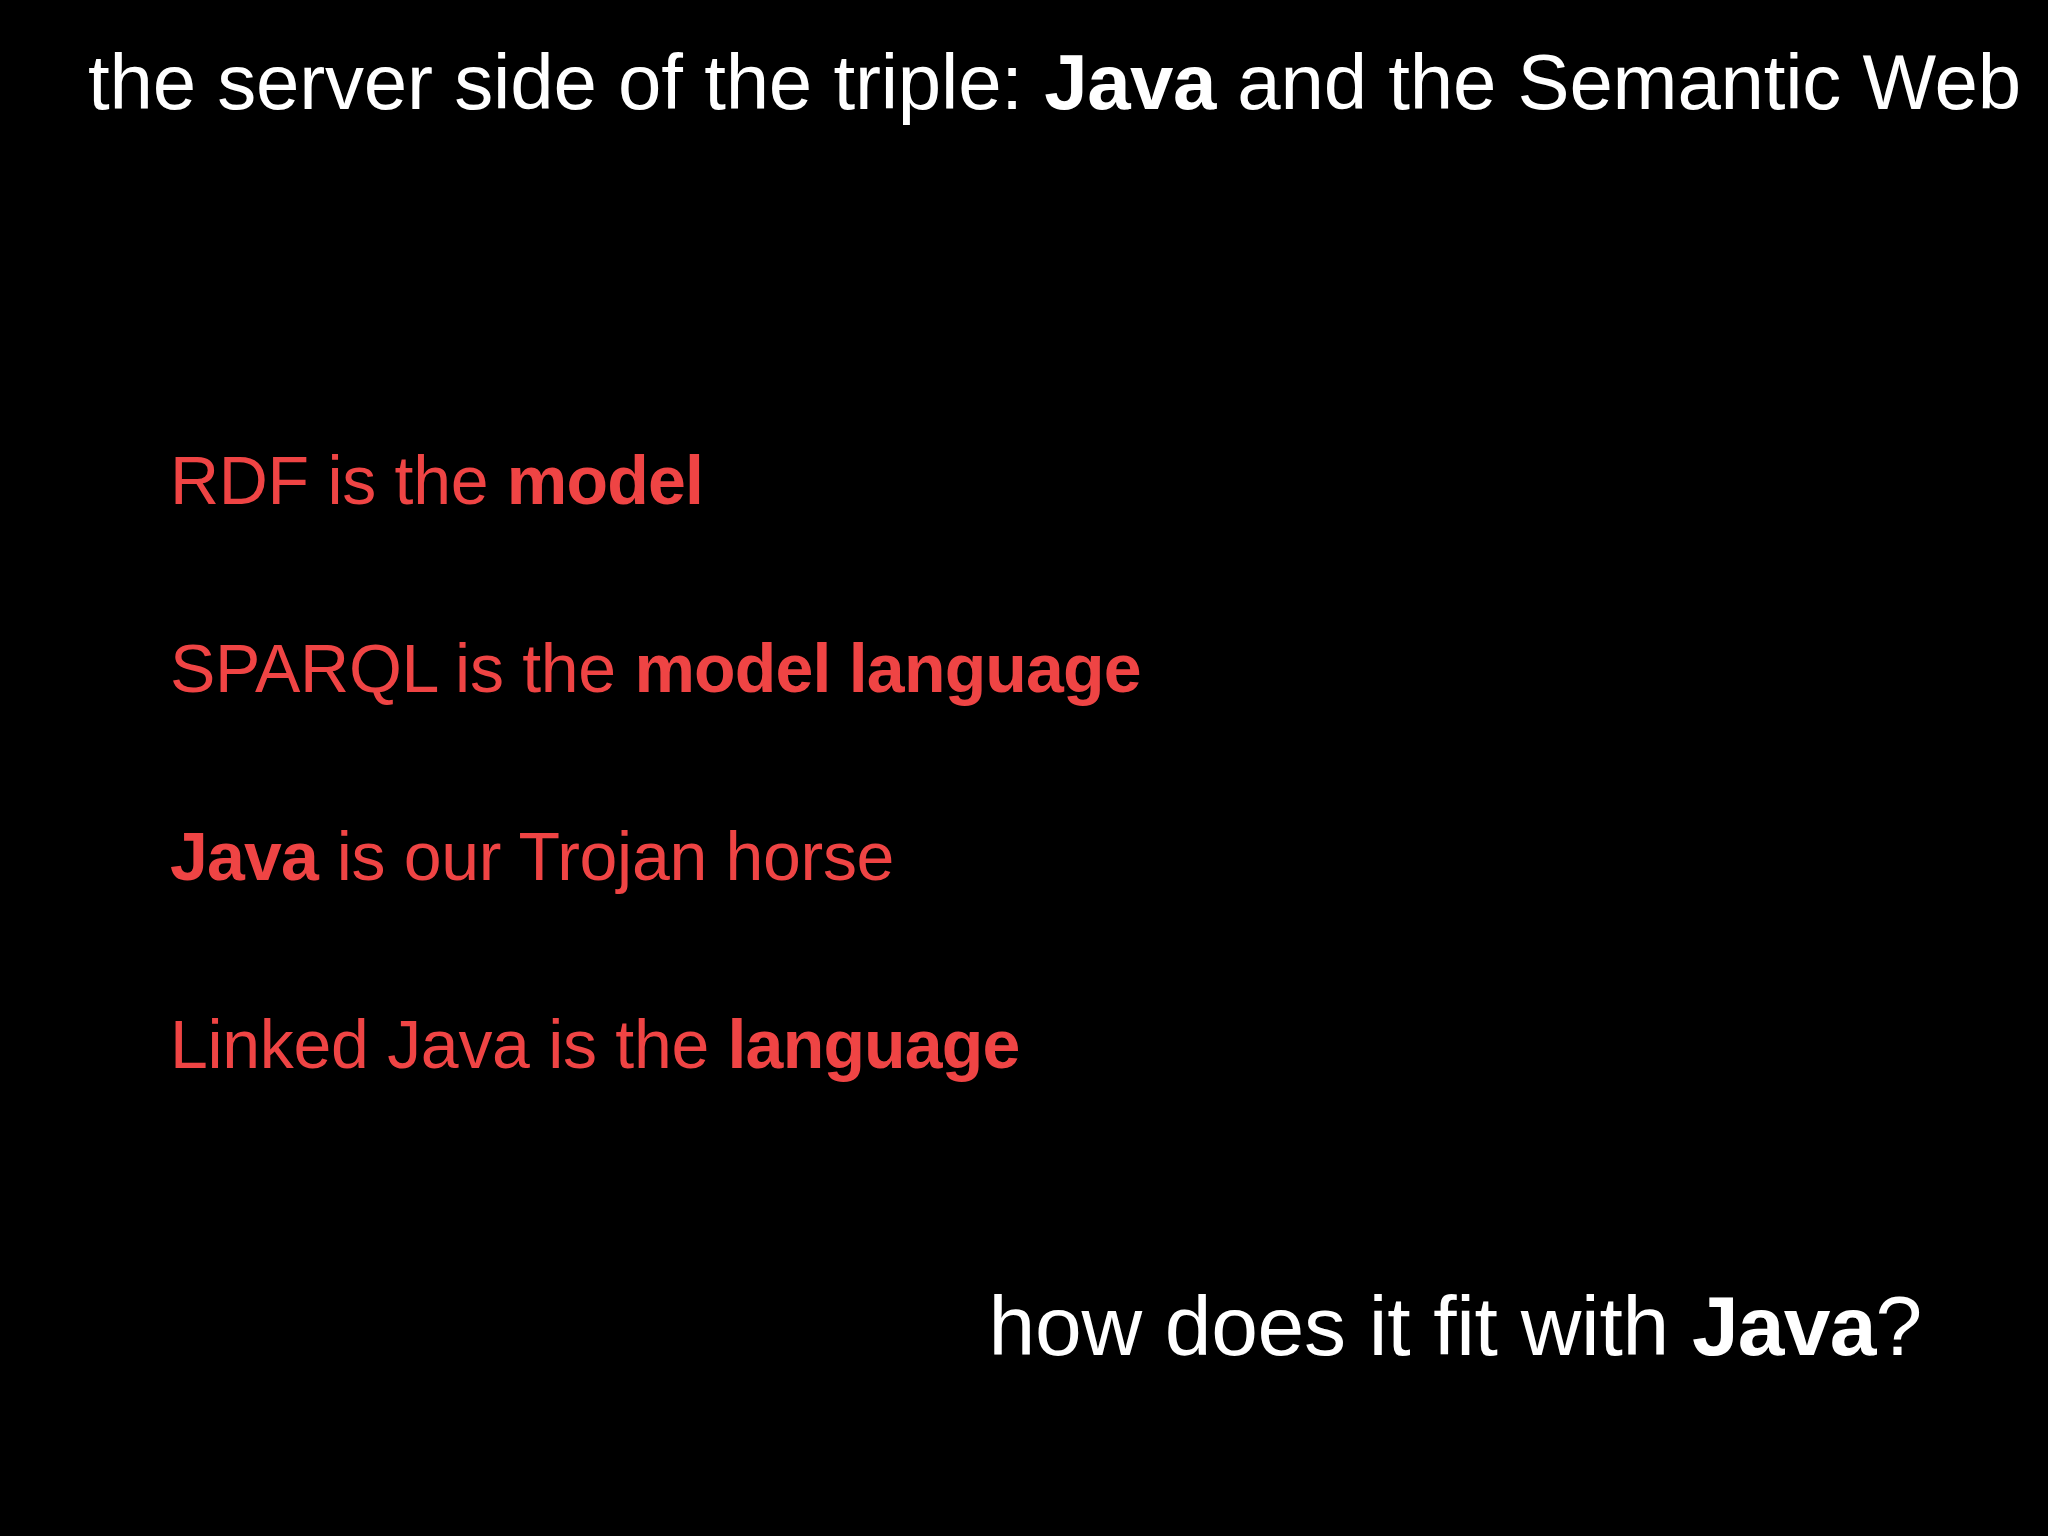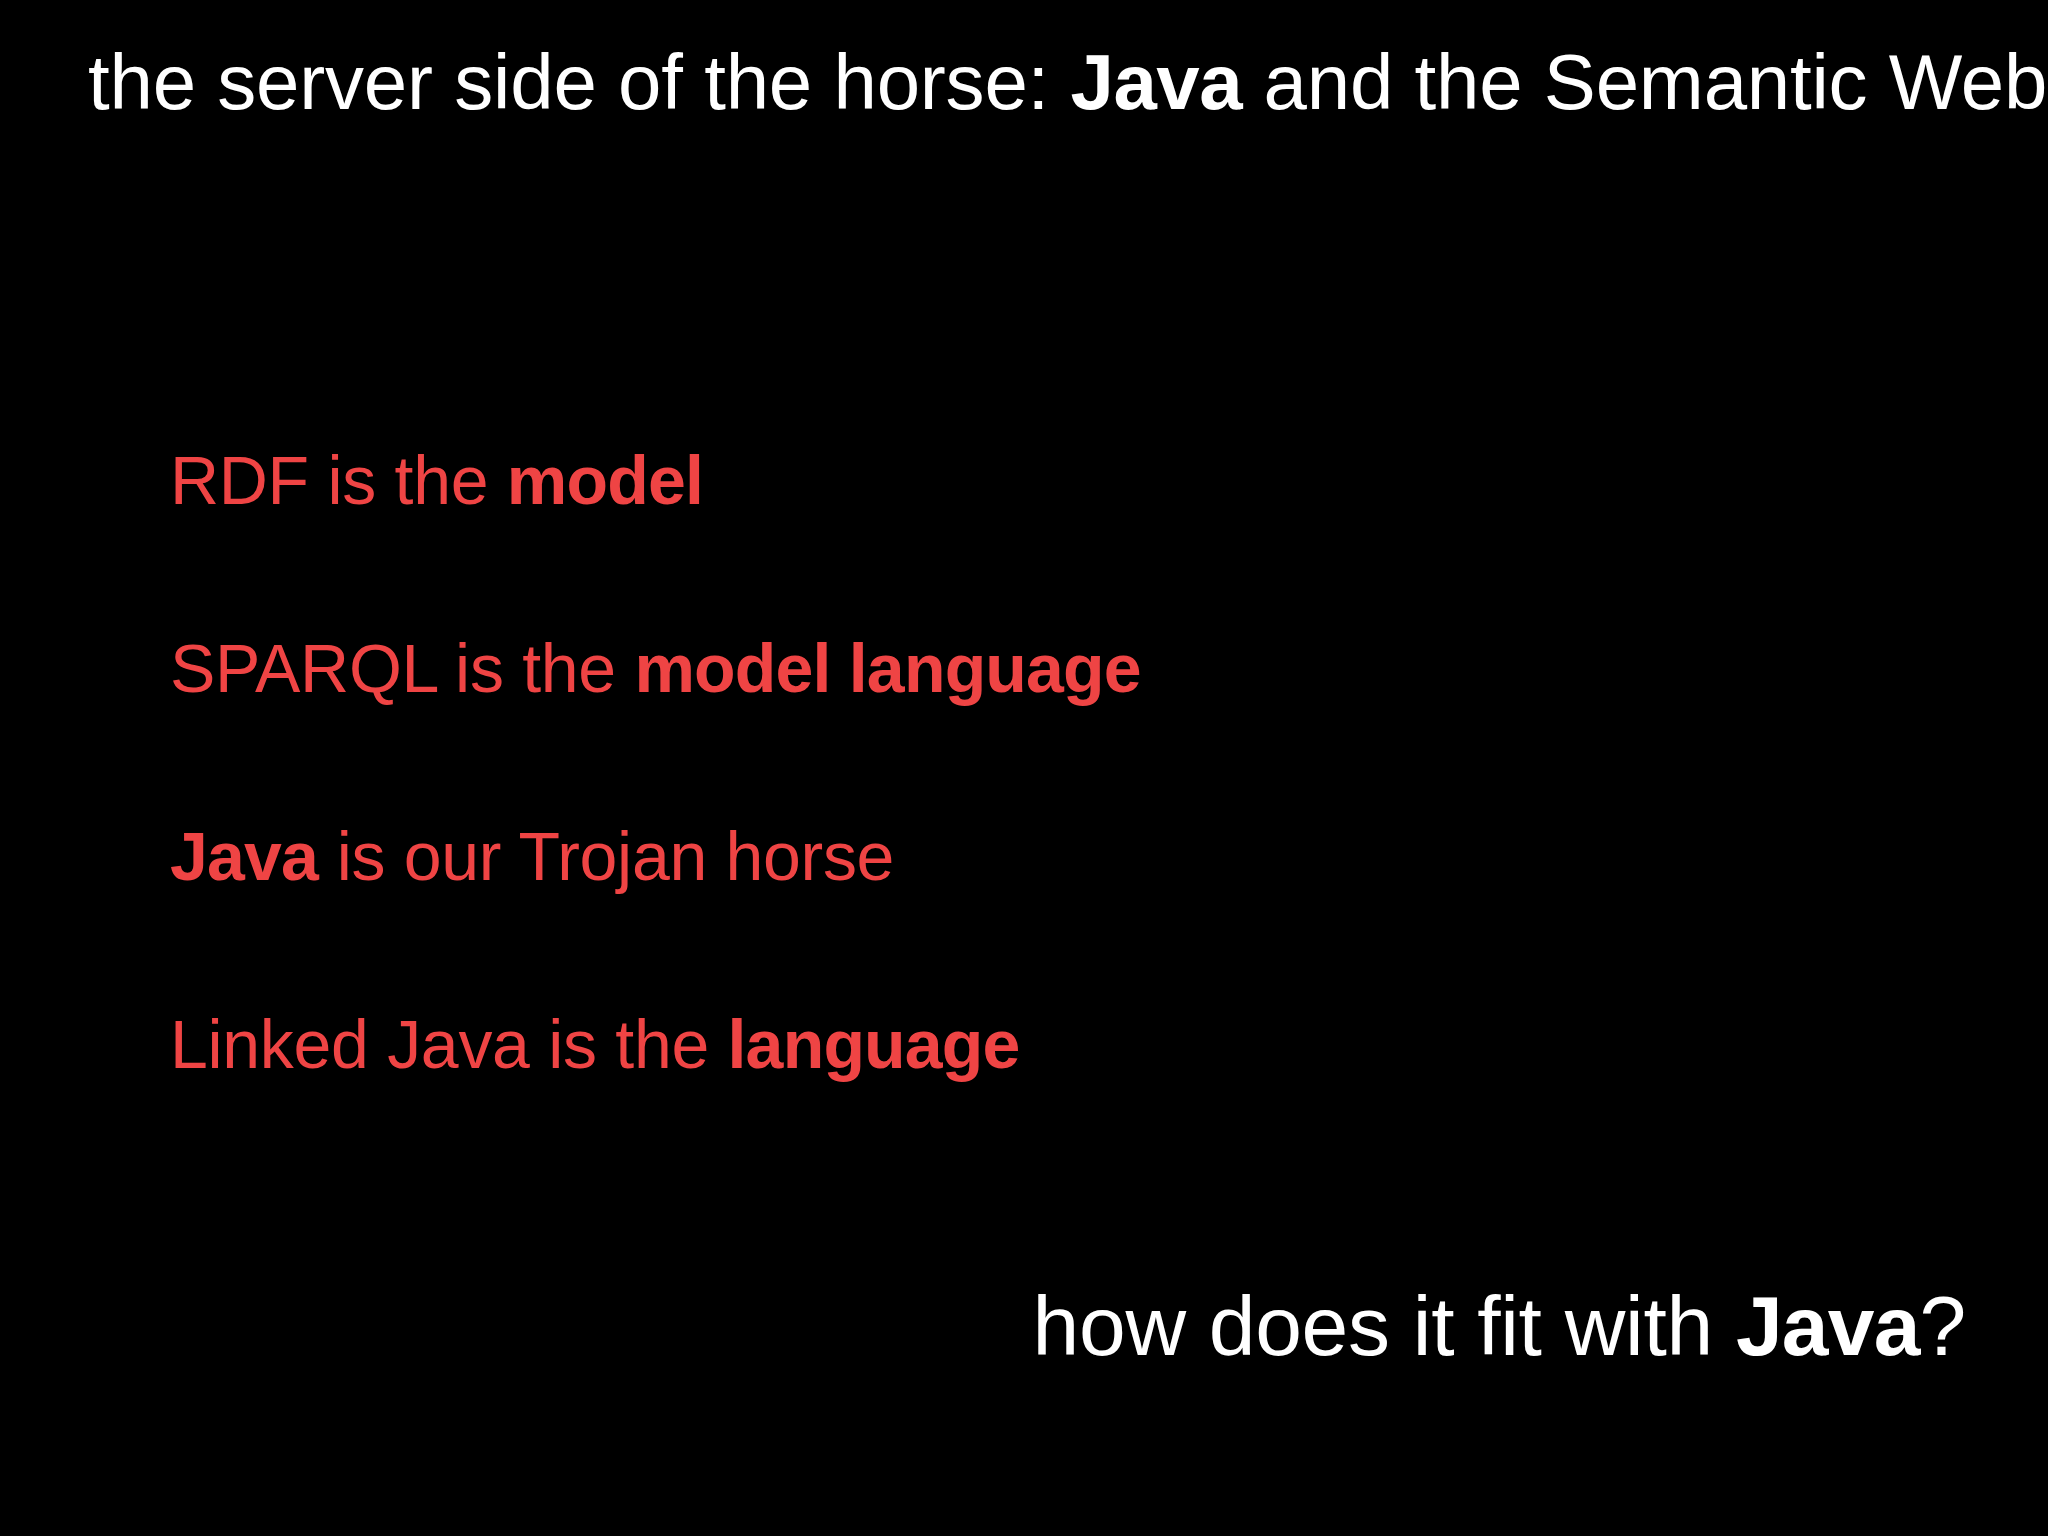"the server side of the" span { text: horse -> triple }
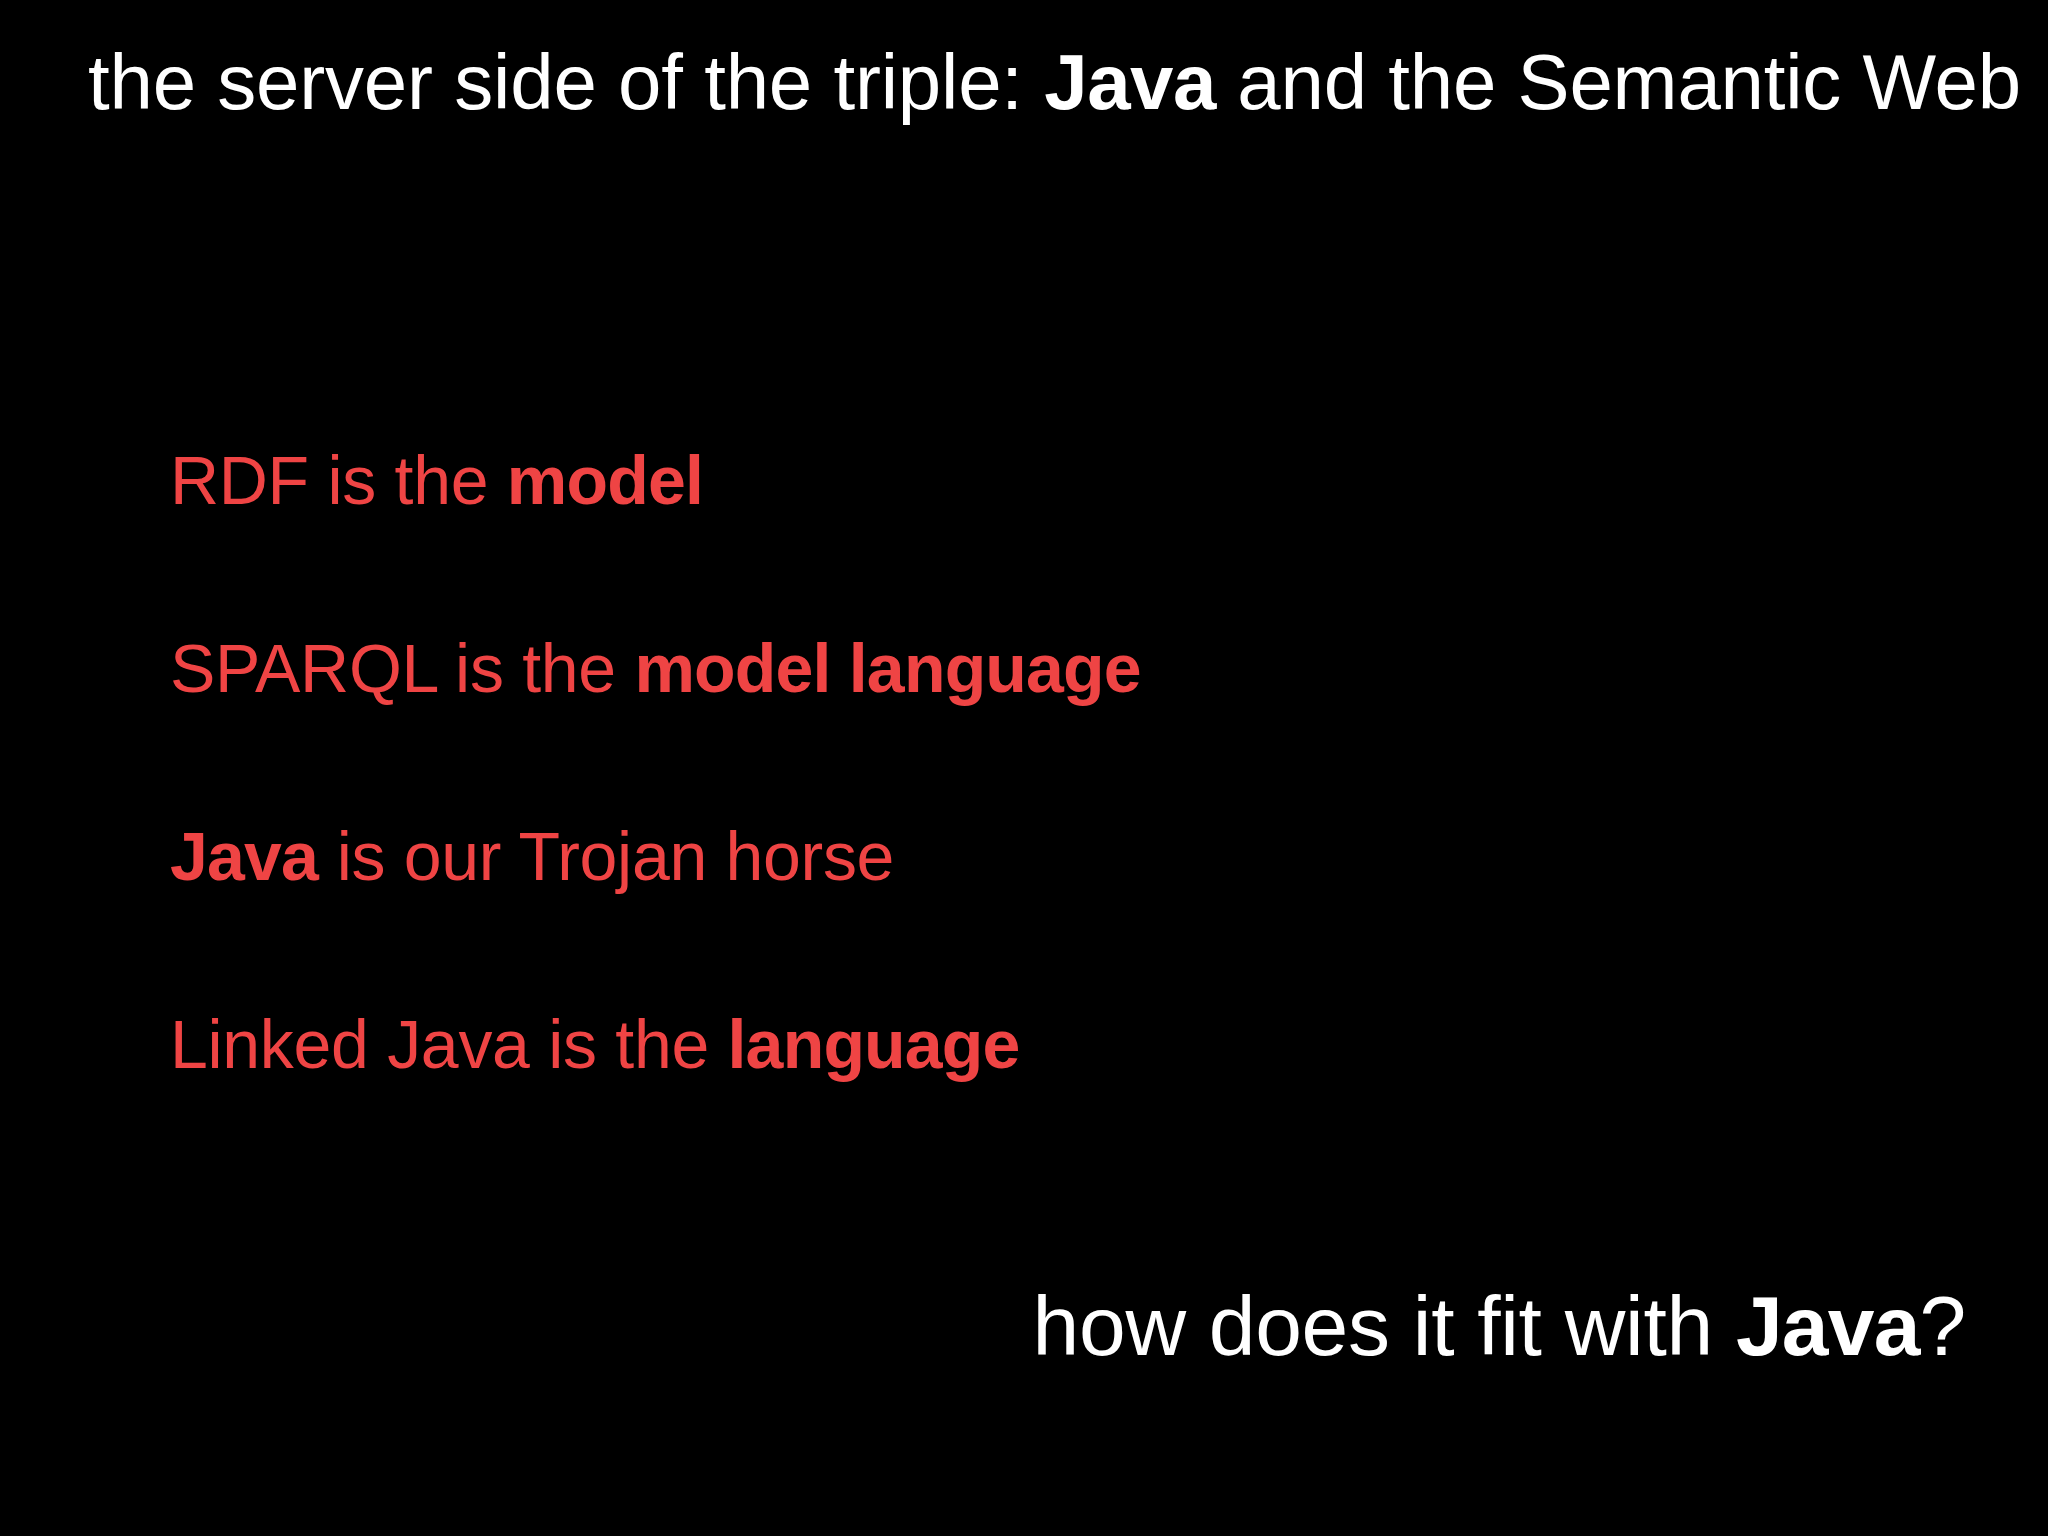"how does it fit with" .closing-line { padding-left: 44px -> none }
